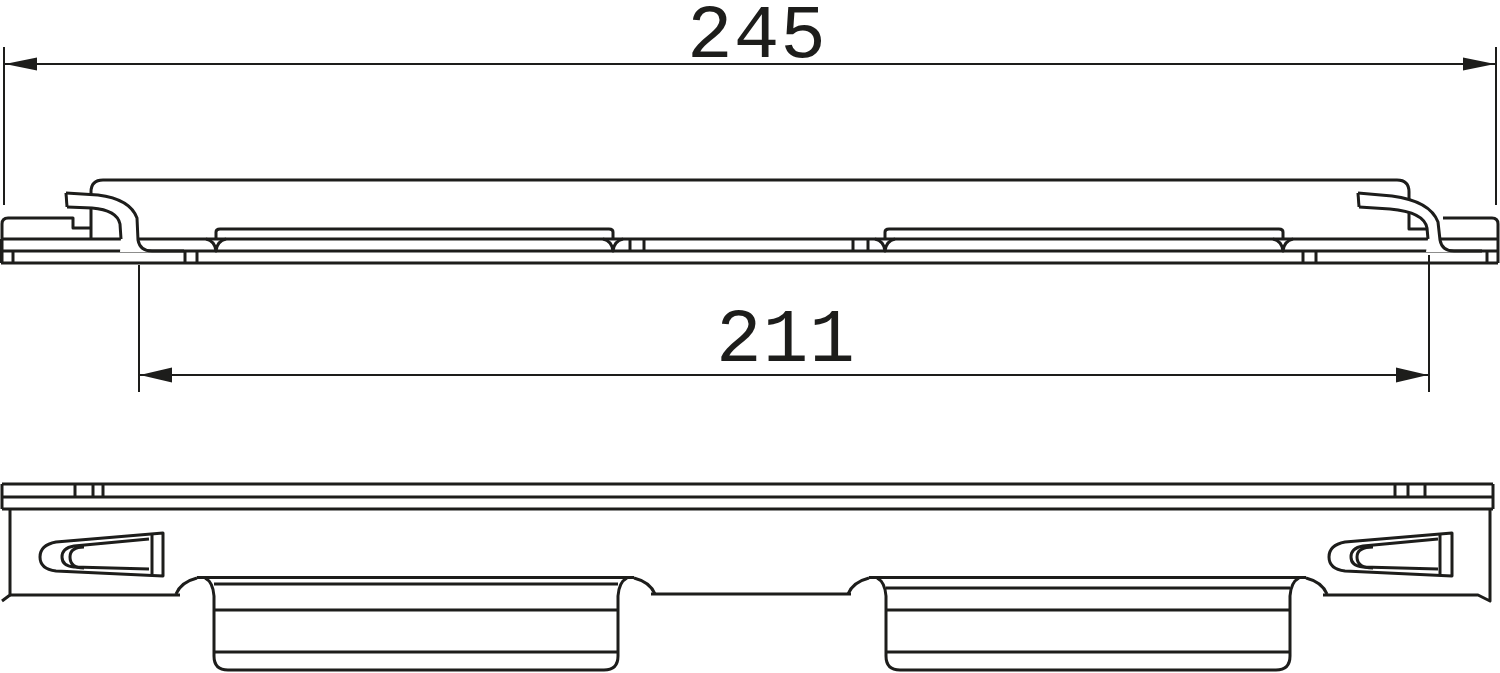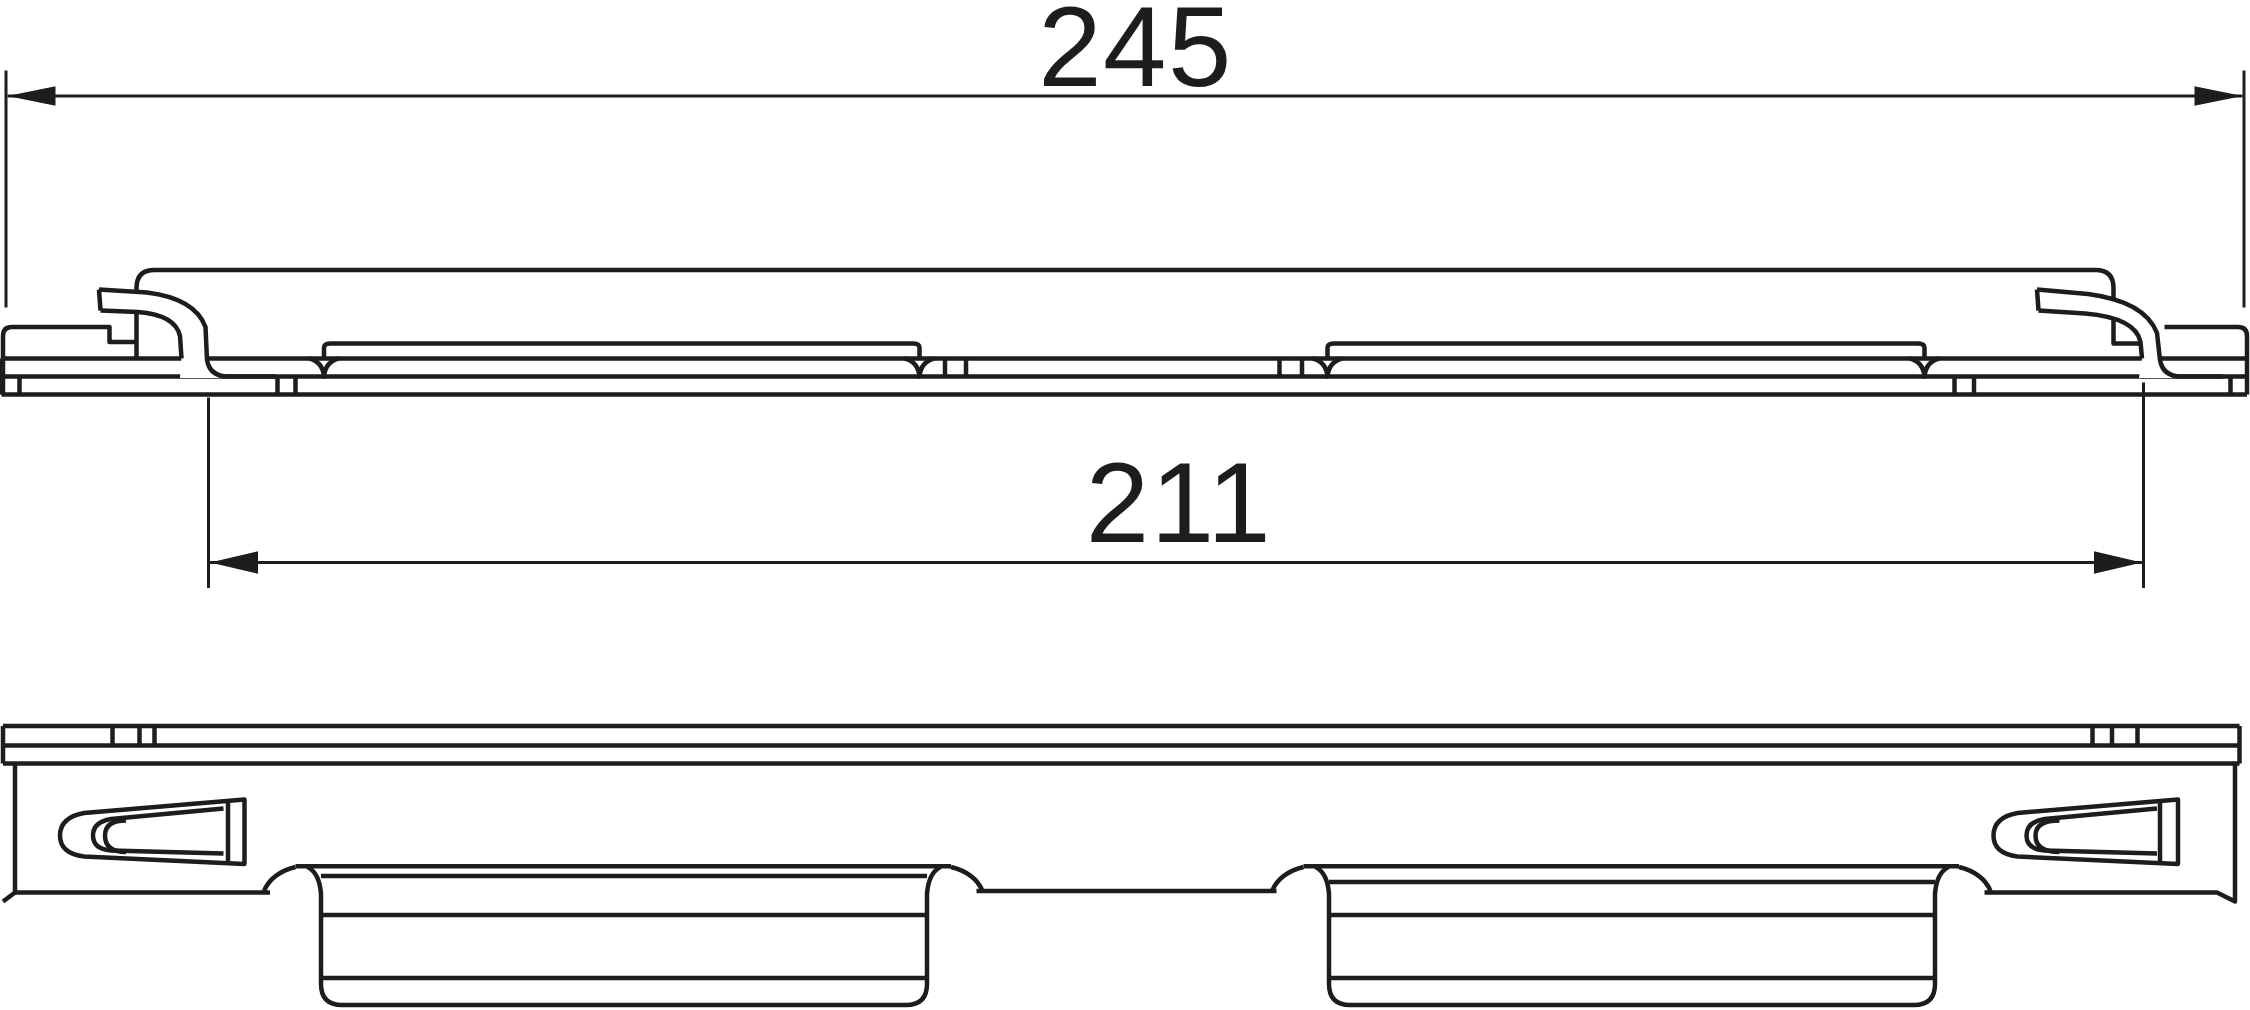"245" .stage { font-family: Liberation Sans, sans-serif -> Liberation Mono, monospace }
